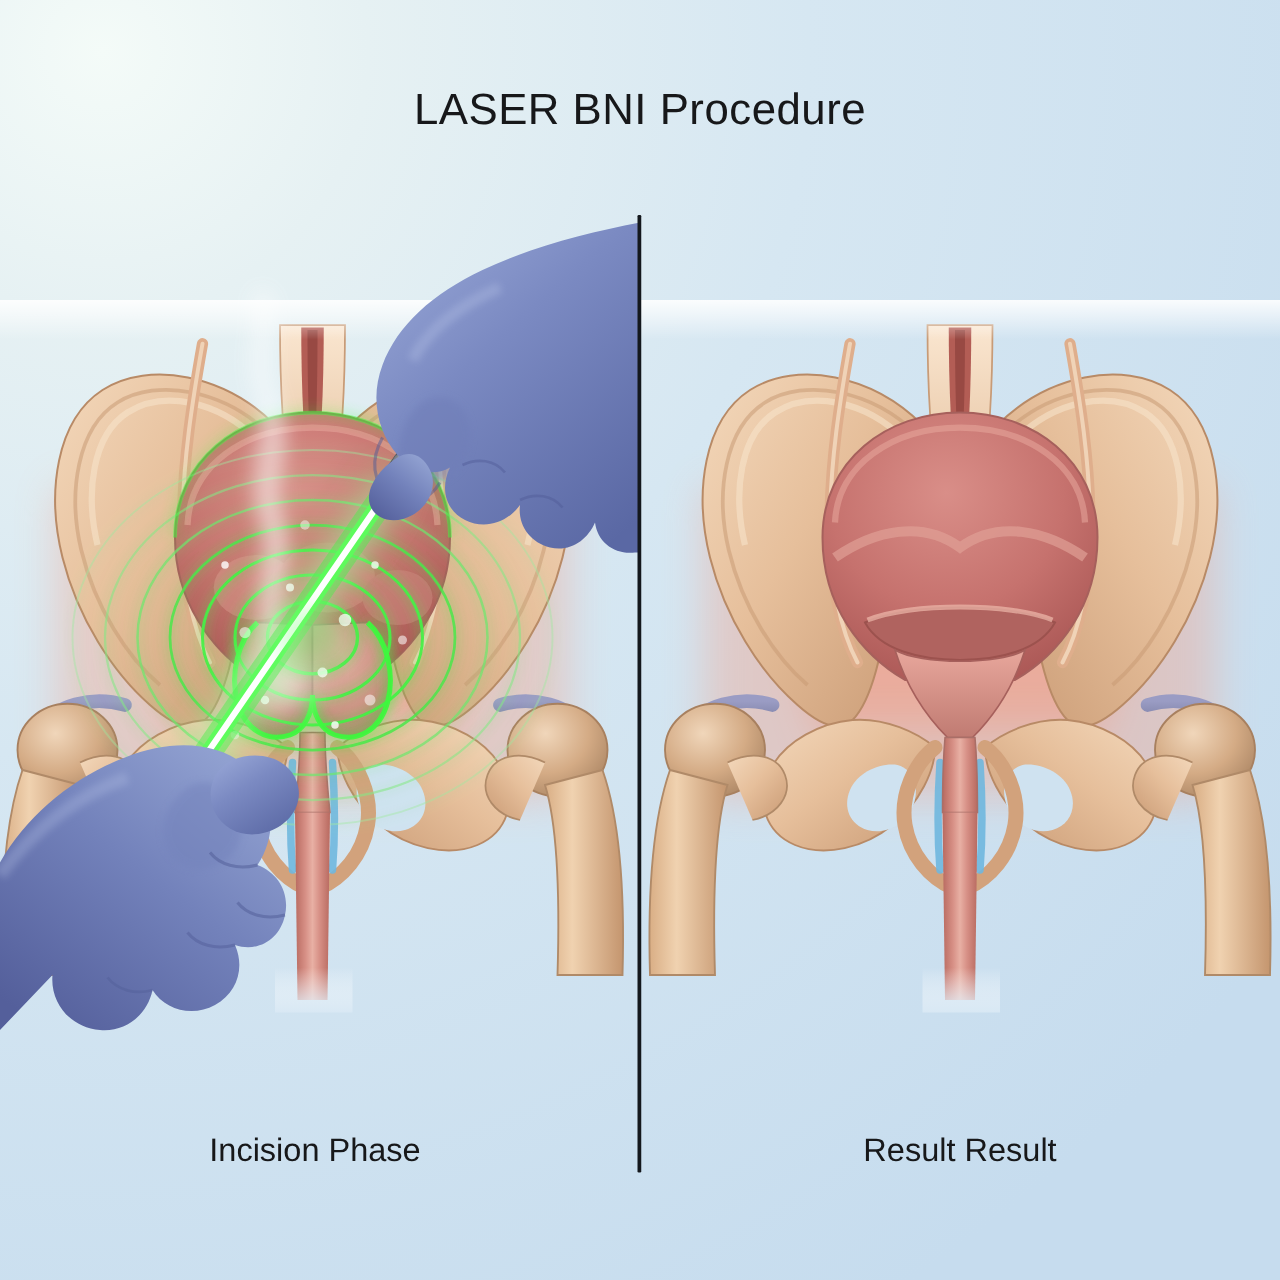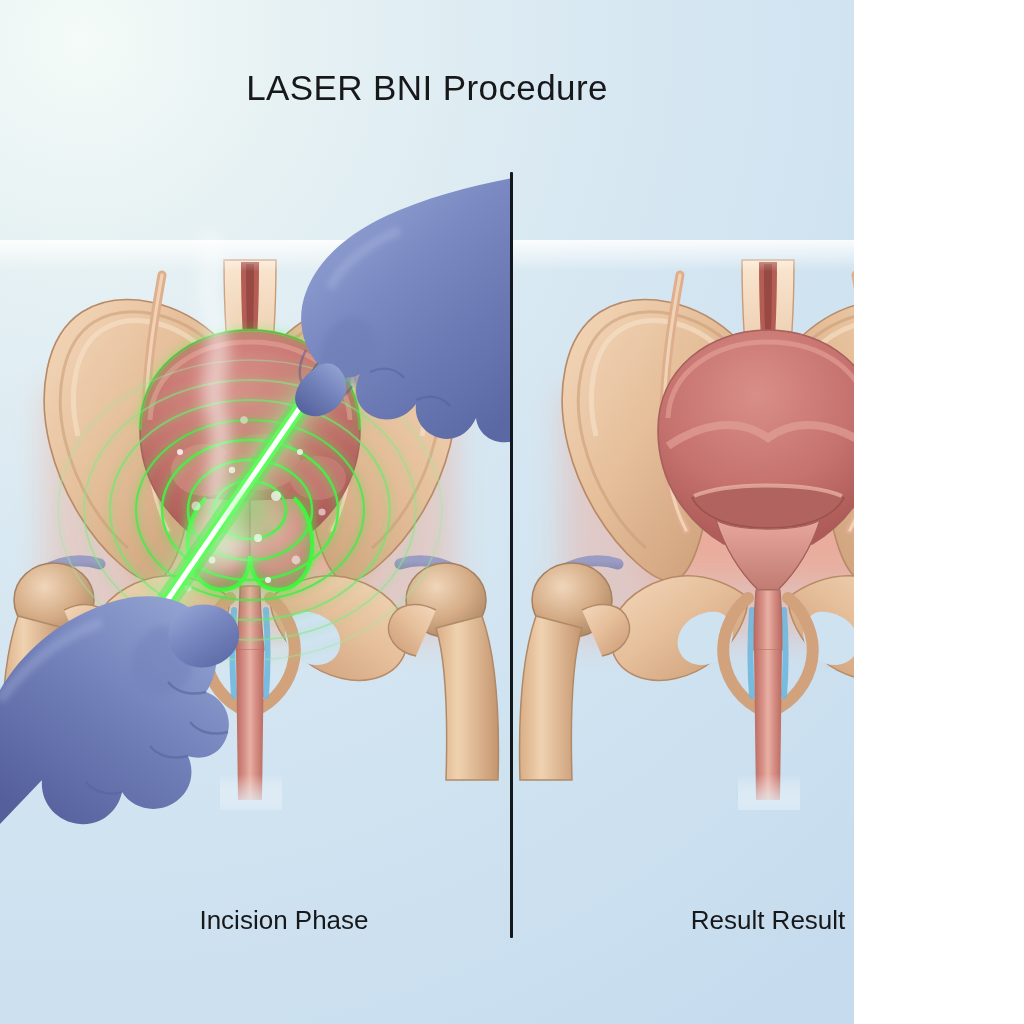"LASER BNI Procedure" #stage { width: 854px -> 1024px }
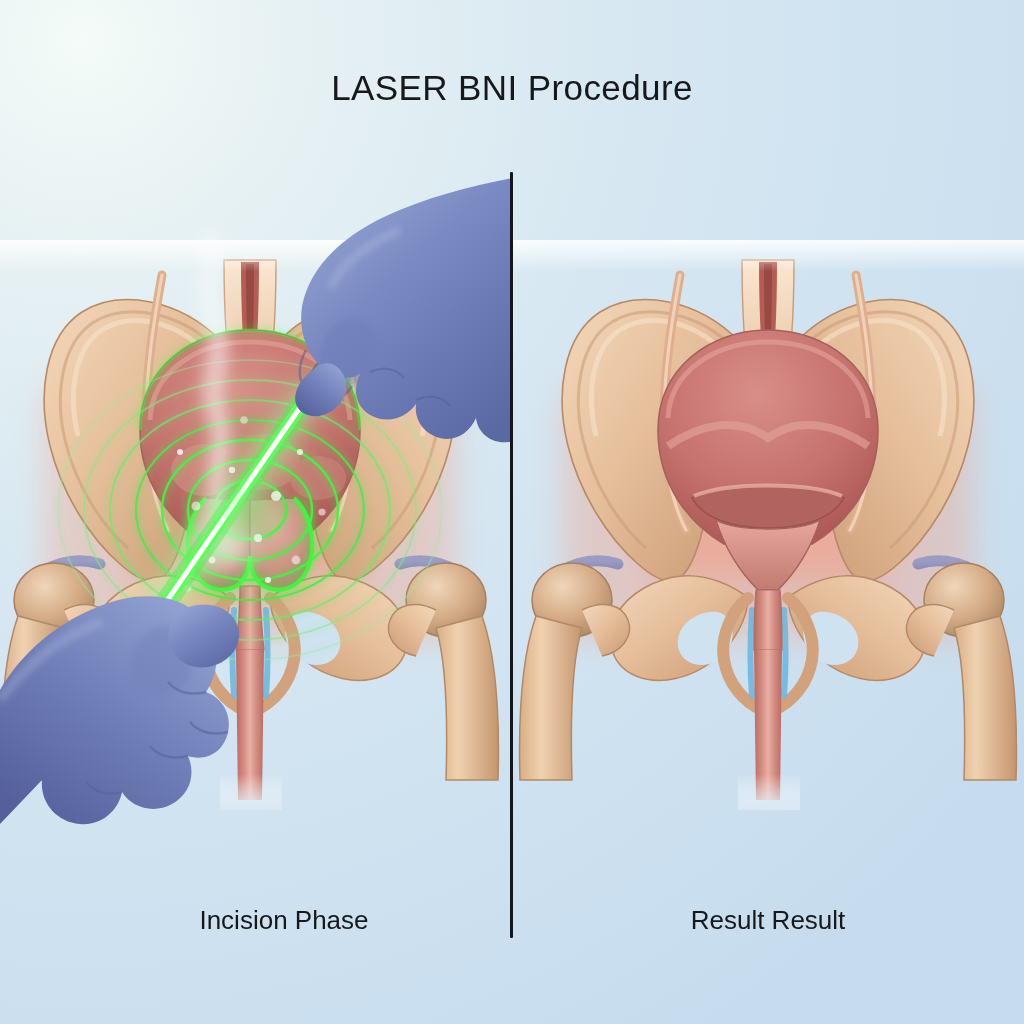"Incision Phase" .phase-left { left: 94px -> 62px }
